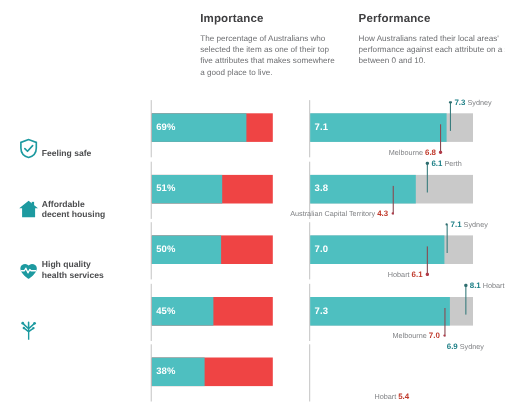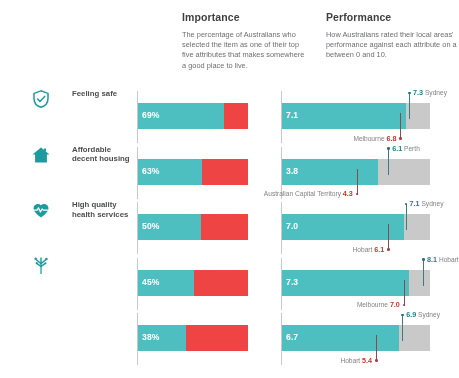"Feeling safe" .label-cell { align-items: flex-start -> flex-end; gap: 21px -> 2px; left: 31px -> 16px }
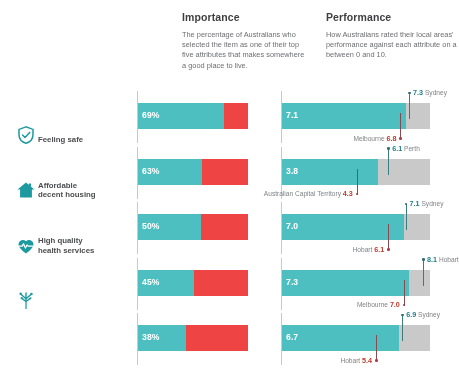"63%" span.imp-value { text: 63% -> 51% }
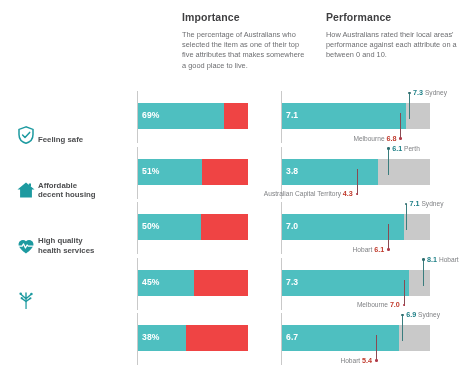"6.7" div.perf-track { html: <div> <div></div> <span>6.7</span> <div></div> <div></div> <div></div> <div></div> </div> -> none }
